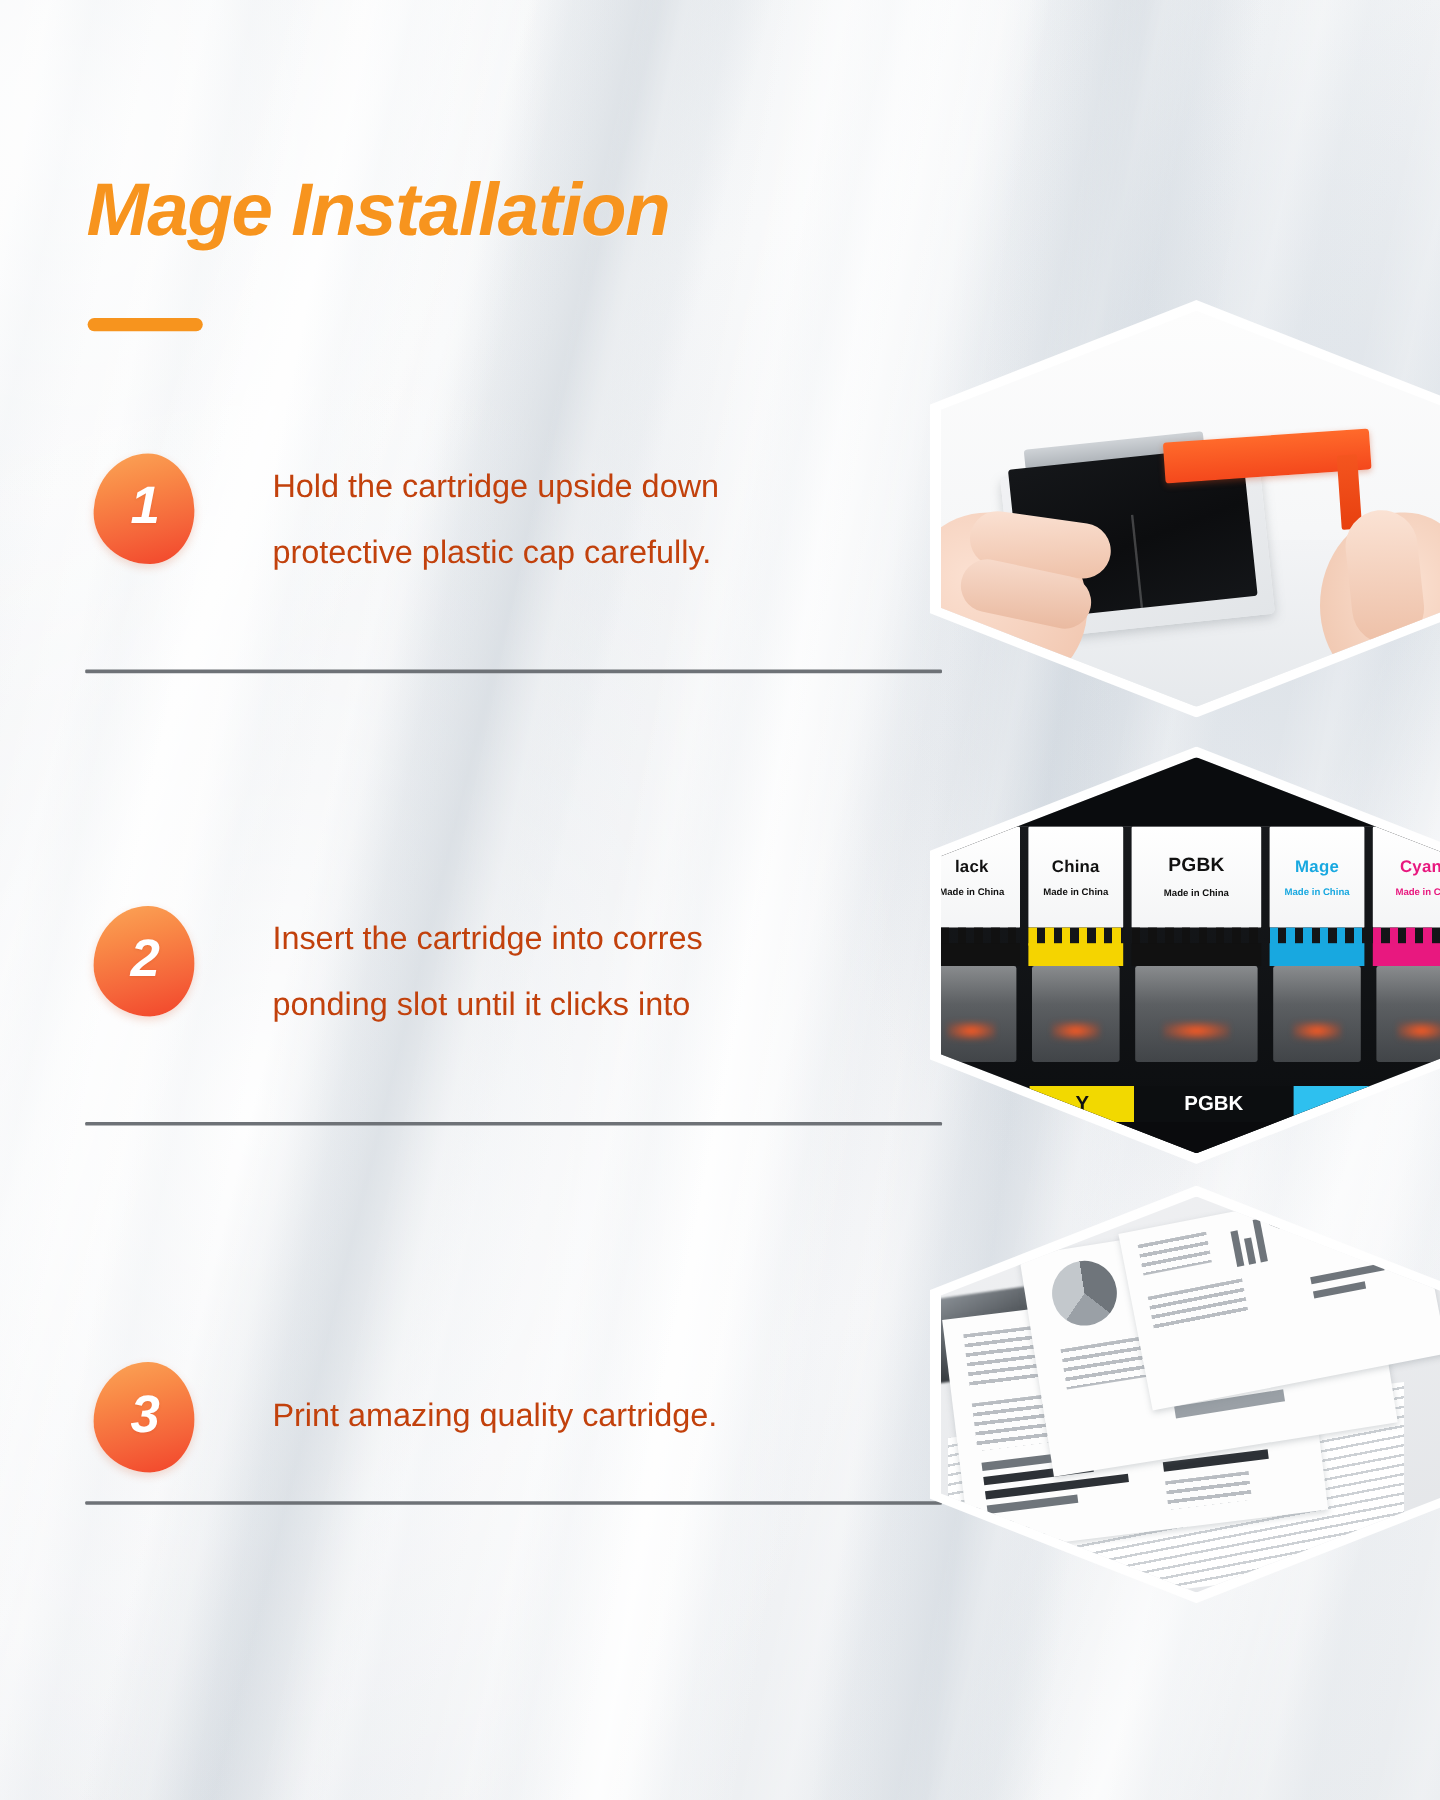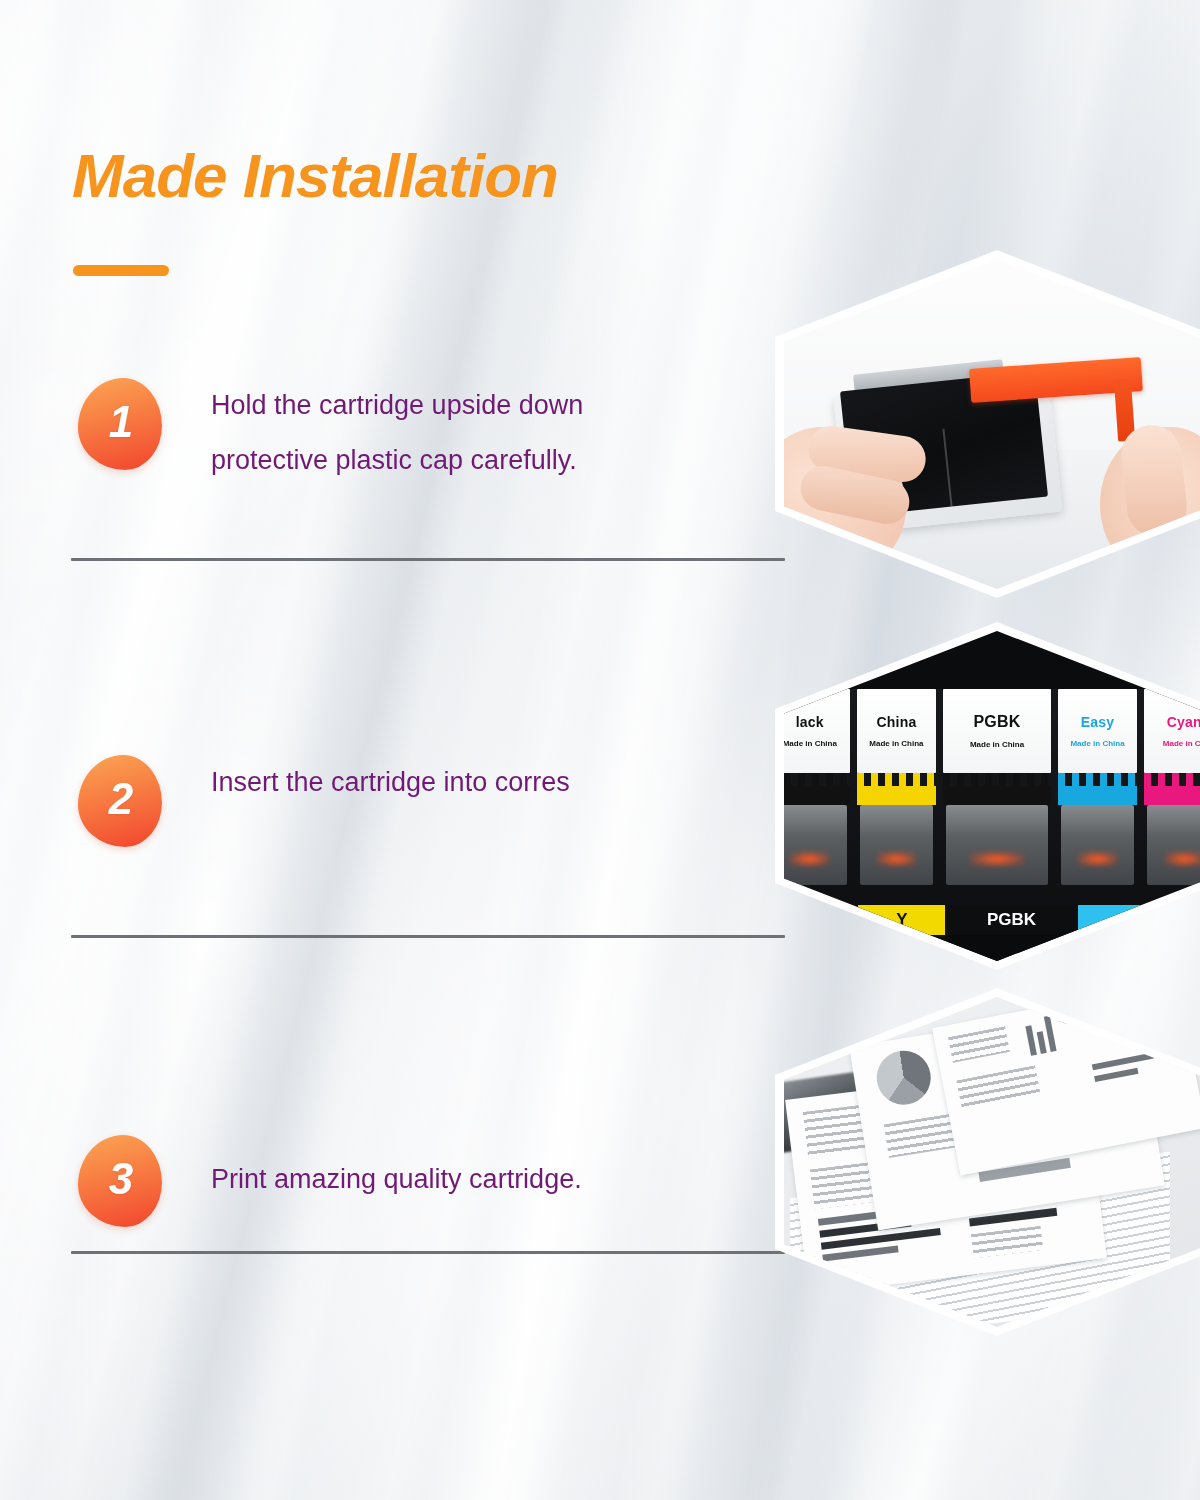"Made Installation" div.title { text: Made -> Mage }
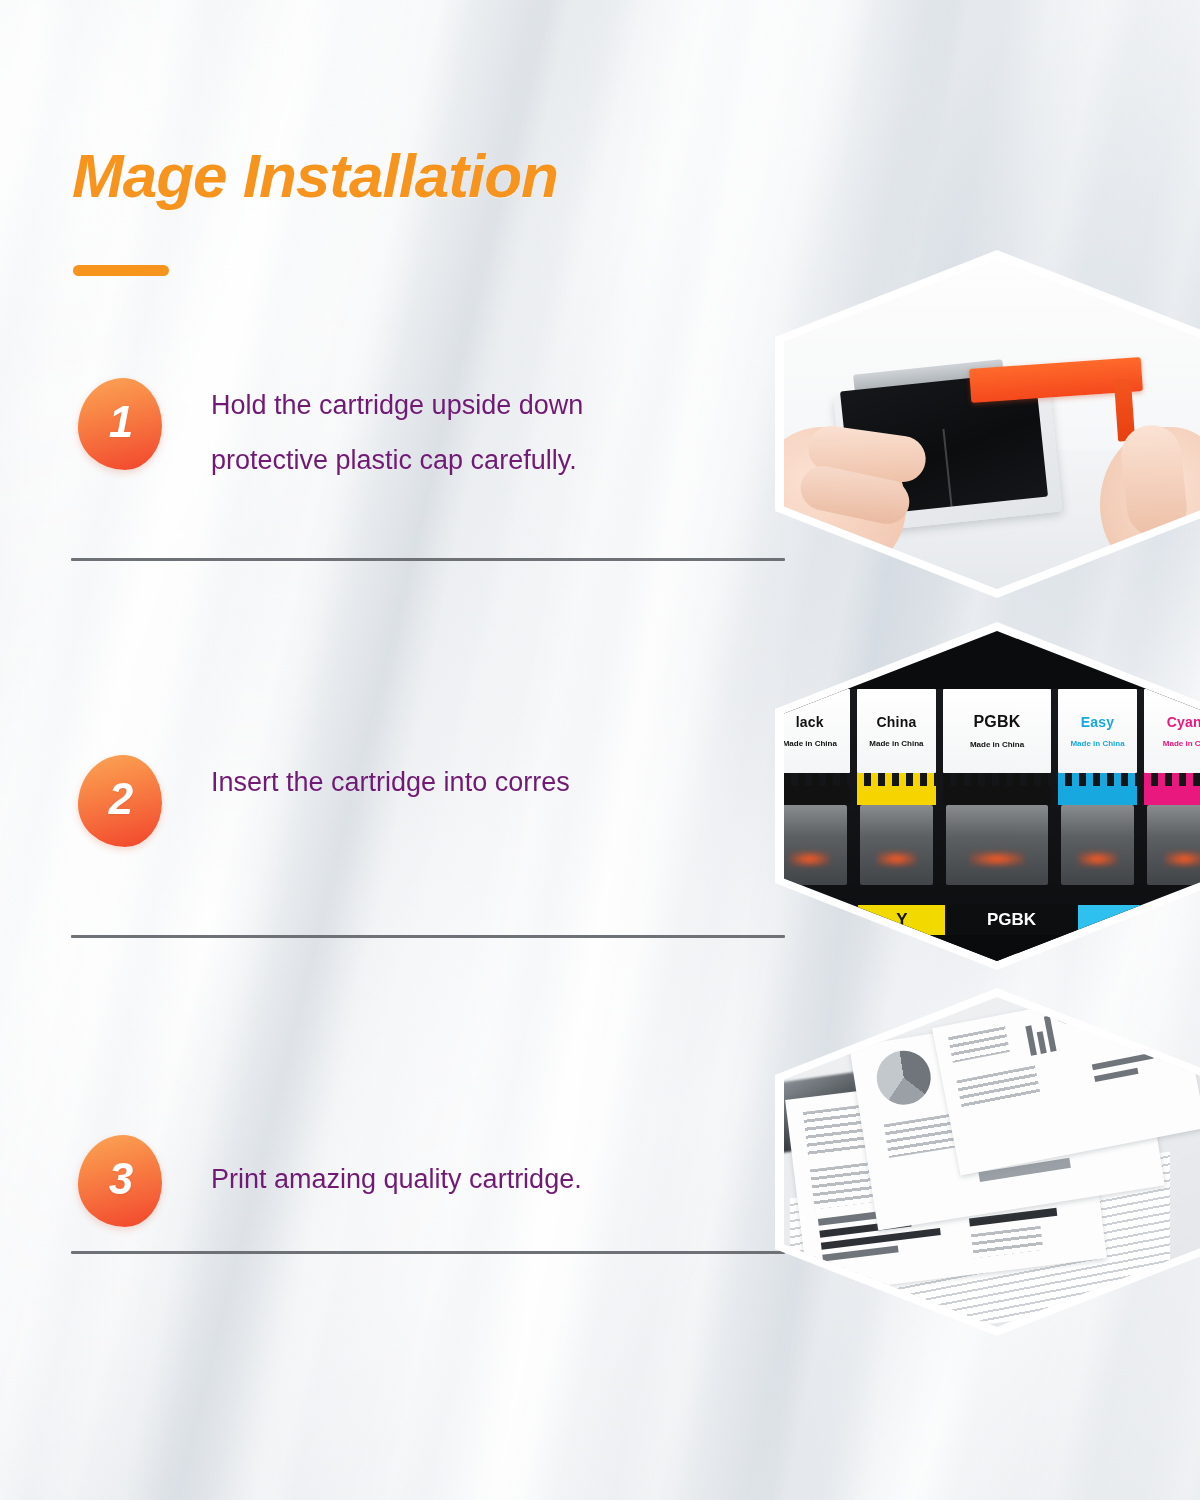"Hold the cartridge upside down" .step-text { color: #701a75 -> #c2410c; left: 211px -> 227px }
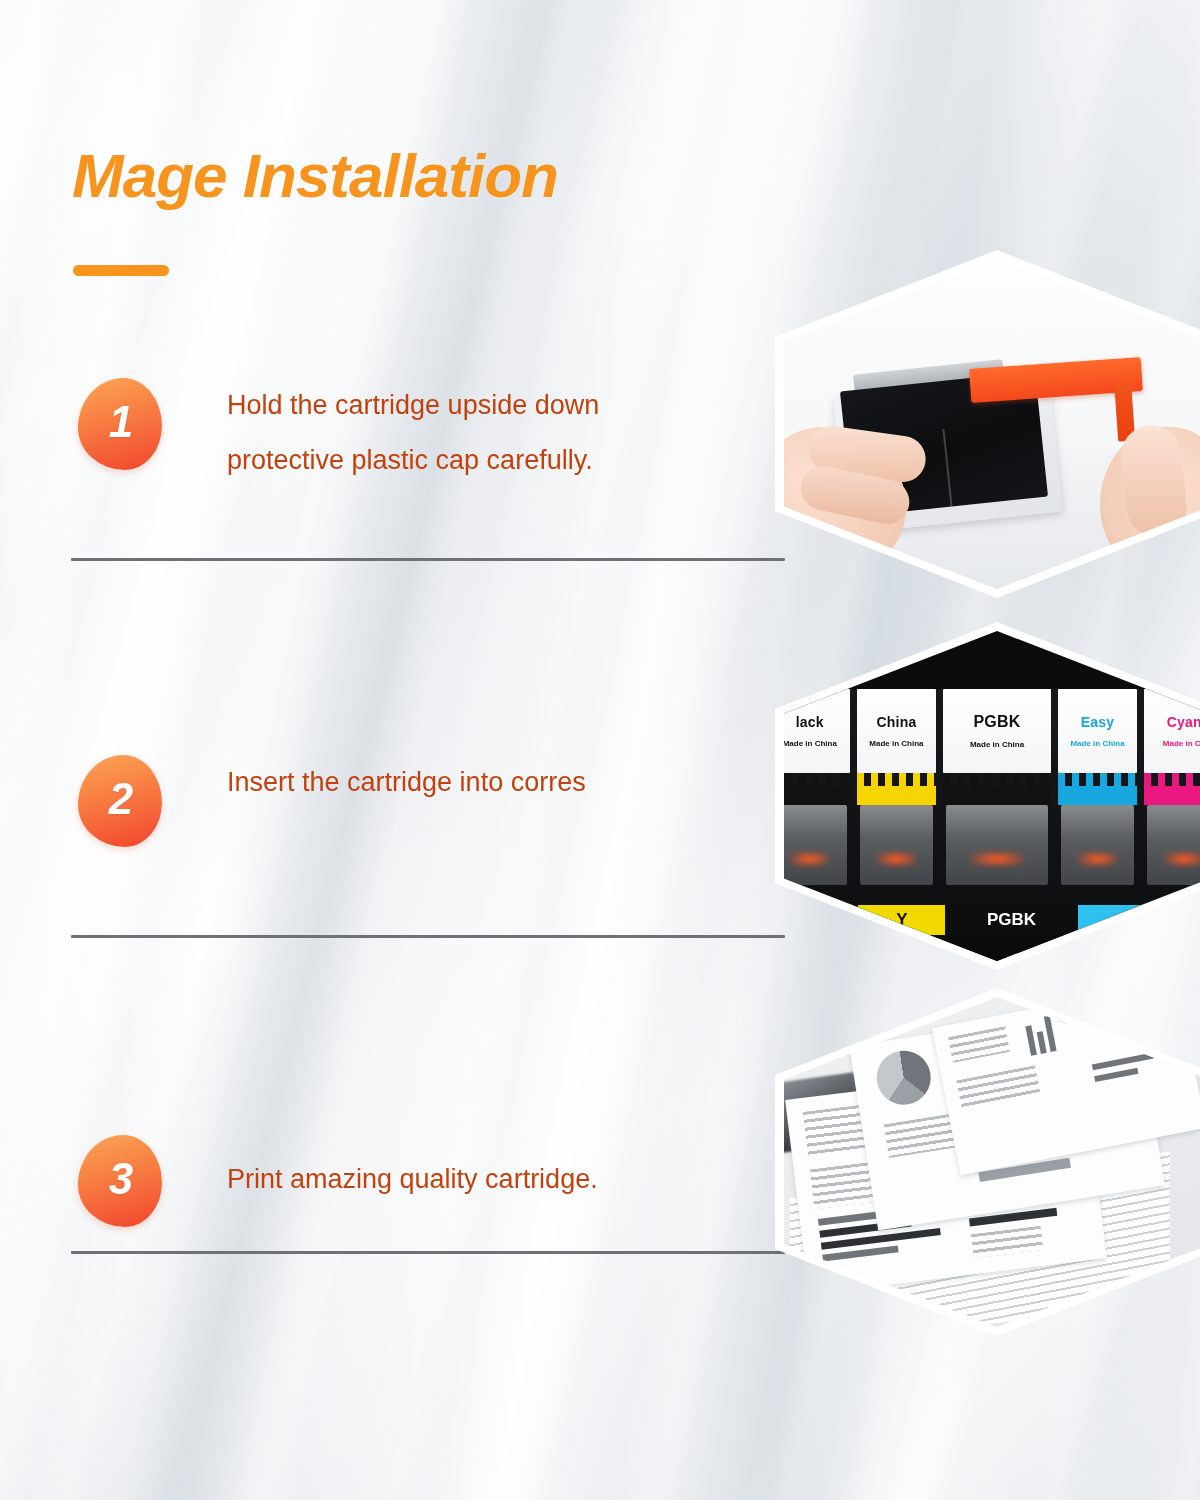"Easy" div.lbl-name { text: Easy -> Mage }
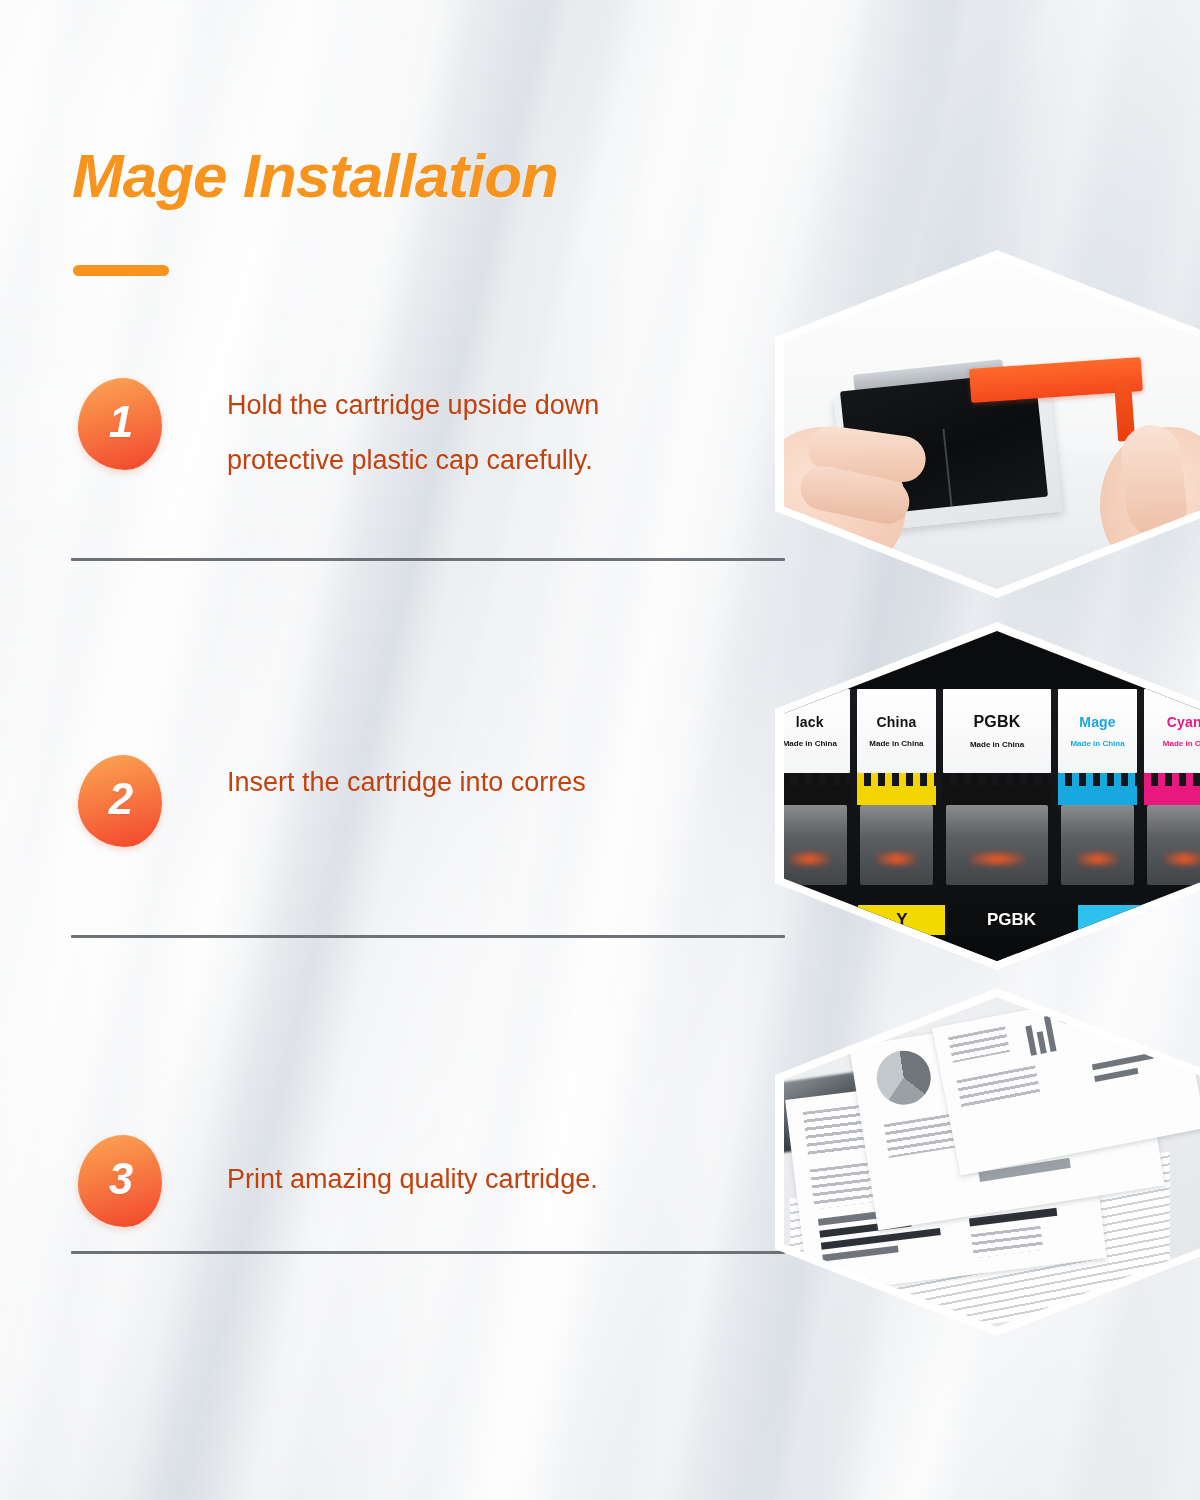"ponding slot until it clicks" div { html: none -> <div>ponding slot until it clicks into</div> }
